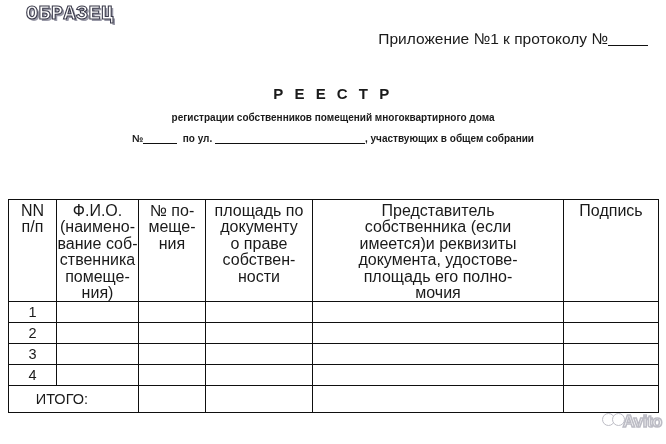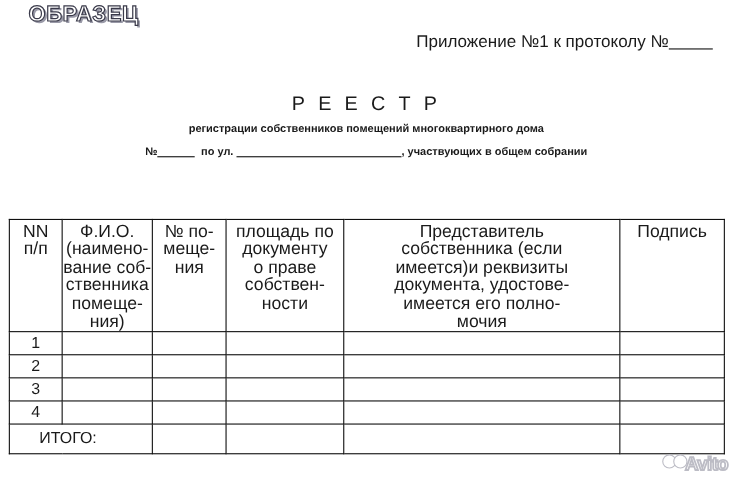"ОБРАЗЕЦ" #sample-stamp { font-family: Liberation Sans, sans-serif -> Liberation Mono, monospace }
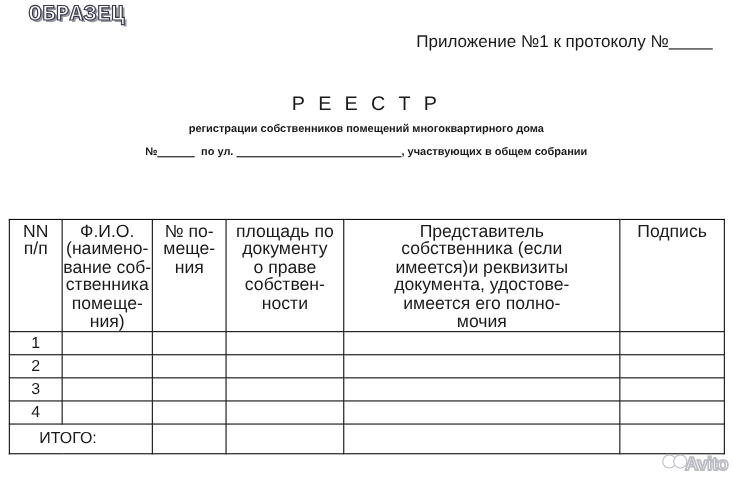"Р Е Е С Т" #doc-title { font-size: 18px -> 15px; font-weight: normal -> bold }
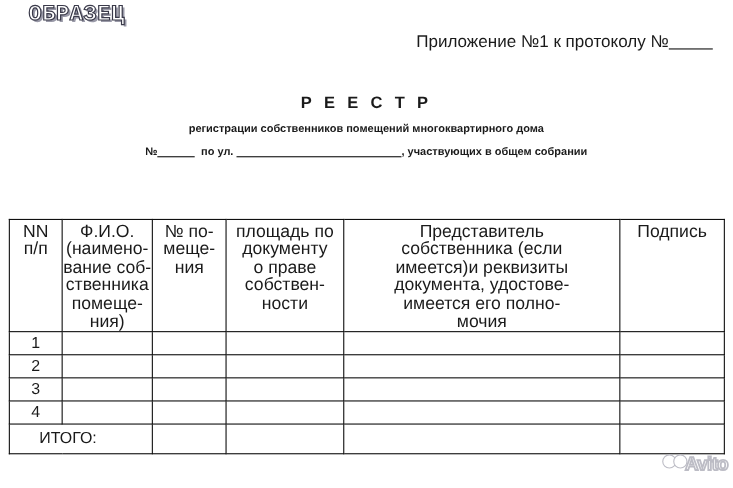"имеется его полно-" span.hdr-text { text: имеется -> площадь }
